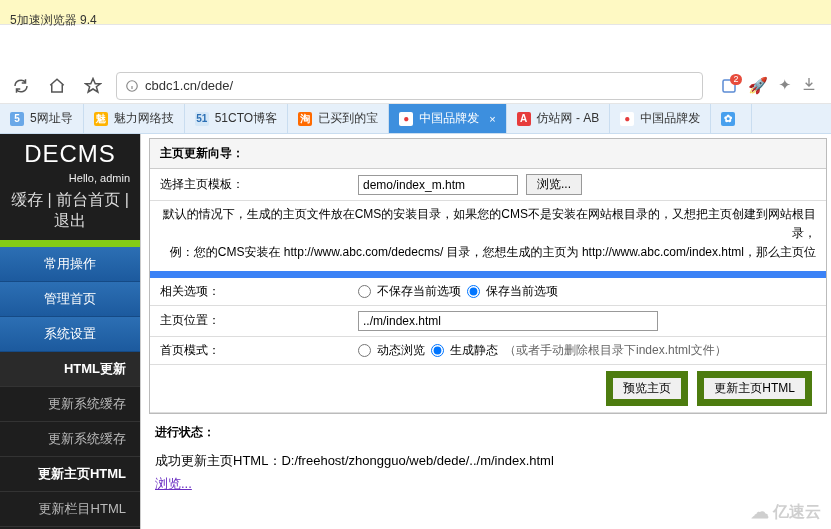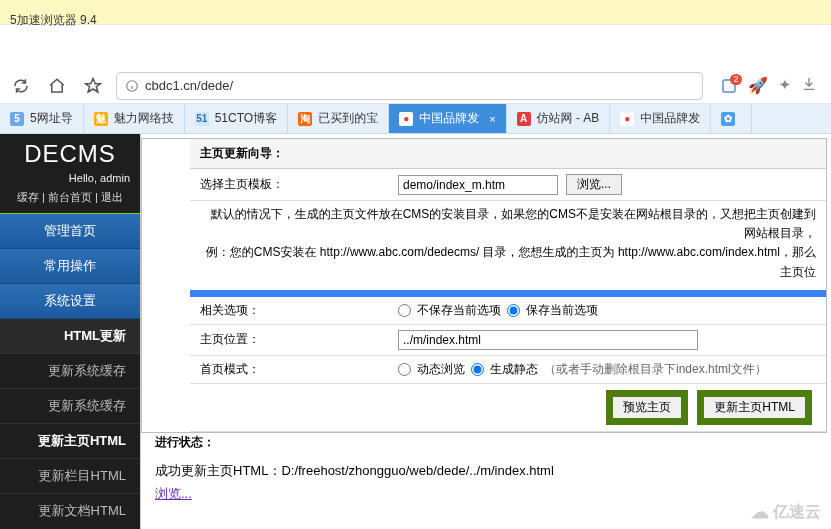"主页更新向导：" .panel-border { margin: 4px 4px 0 0 -> 4px 4px 0 8px; padding-left: 48px -> none }
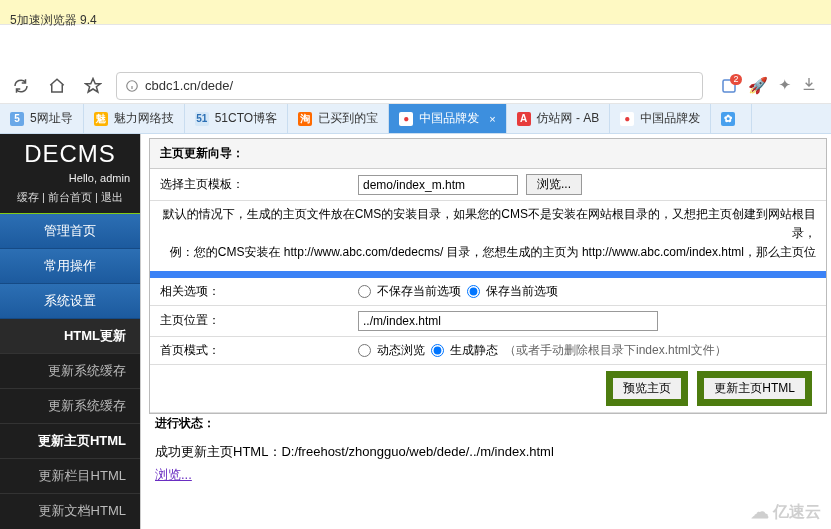"缓存 | 前台首页 | 退出" .topbar-links { border-bottom: 1px solid #84cc16 -> 7px solid #84cc16; font-size: 11px -> 16px }
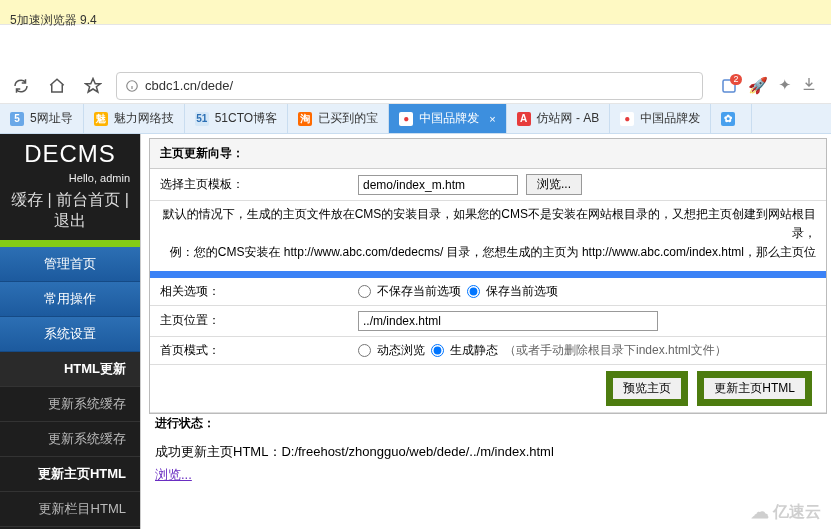"管理首页" div.nav-group { order: before "常用操作" -> after "常用操作" }
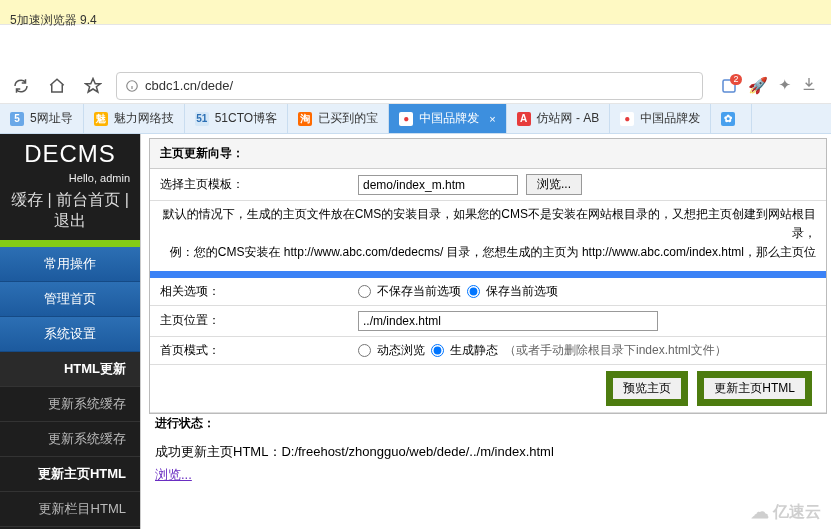"进行状态：" .status-title { padding: 1px 14px 4px -> 10px 14px 4px }
